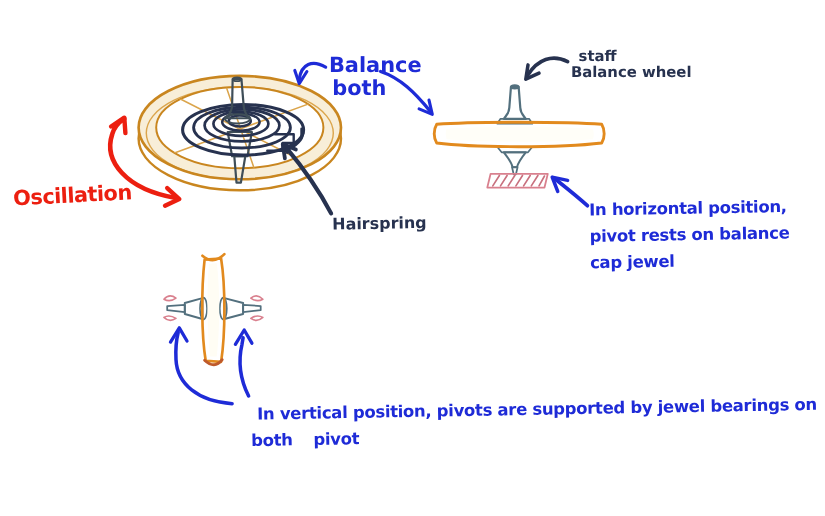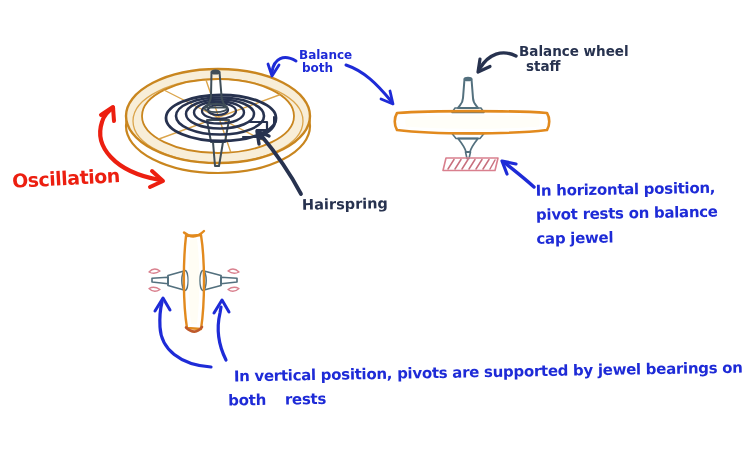"Balance" #balance-wheel-label { font-size: 12px -> 19px }
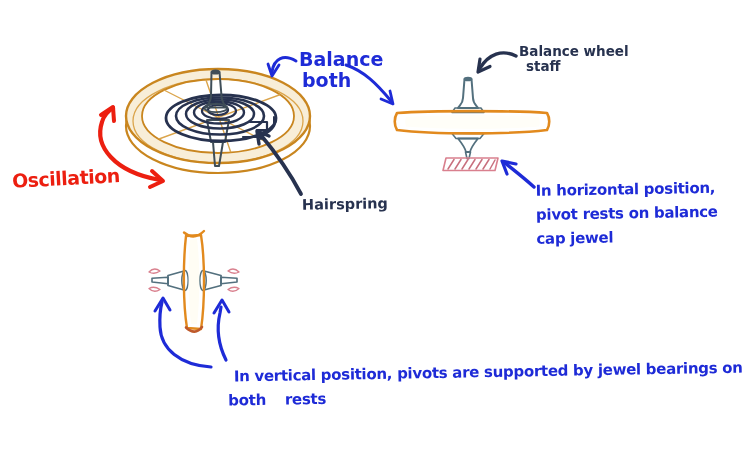"Balance wheel" span.ln { order: before "staff" -> after "staff" }
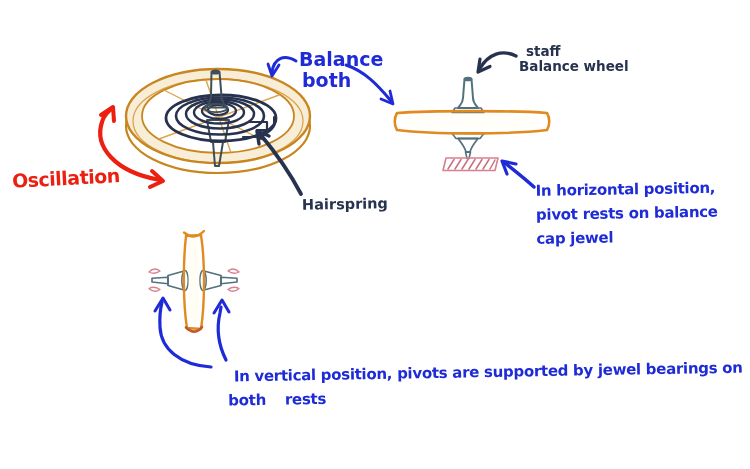"rests" span.ln { text: rests -> pivot }
